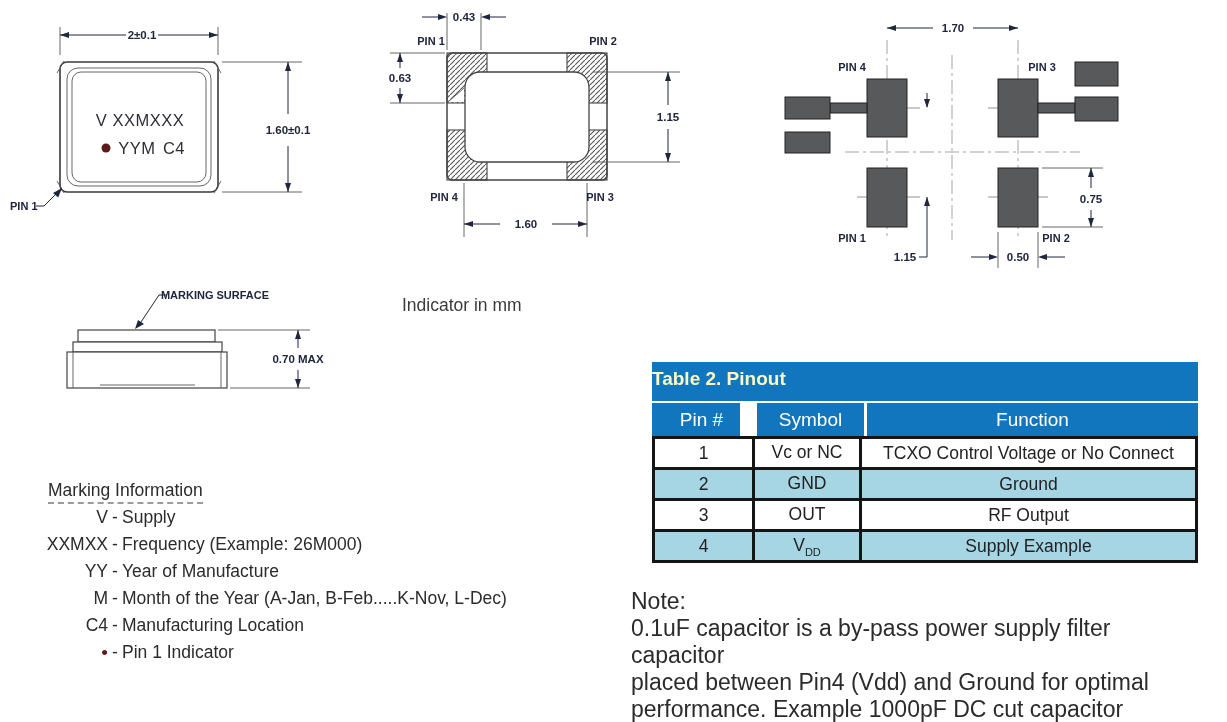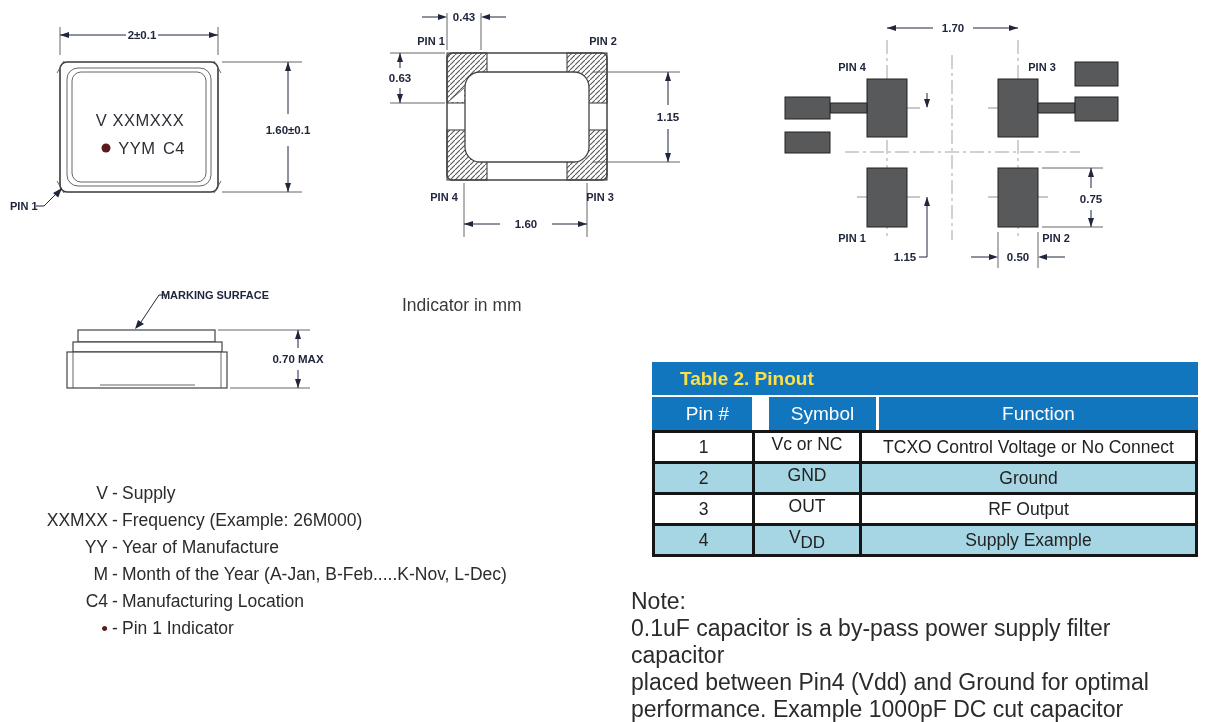"Table 2. Pinout" .tbl-title { color: #fde047 -> #fef9c3; height: 33px -> 39px; padding-left: 28px -> 0 }
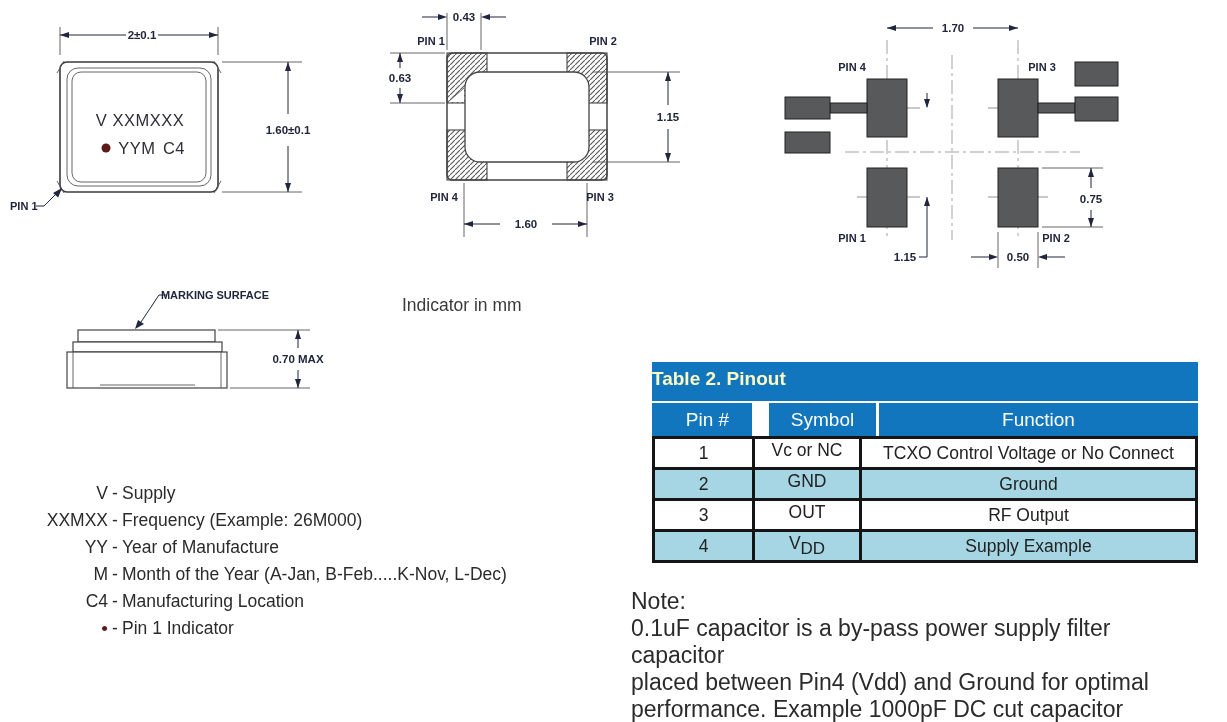"Pin #" .hc.c1 { width: 100px -> 88px }
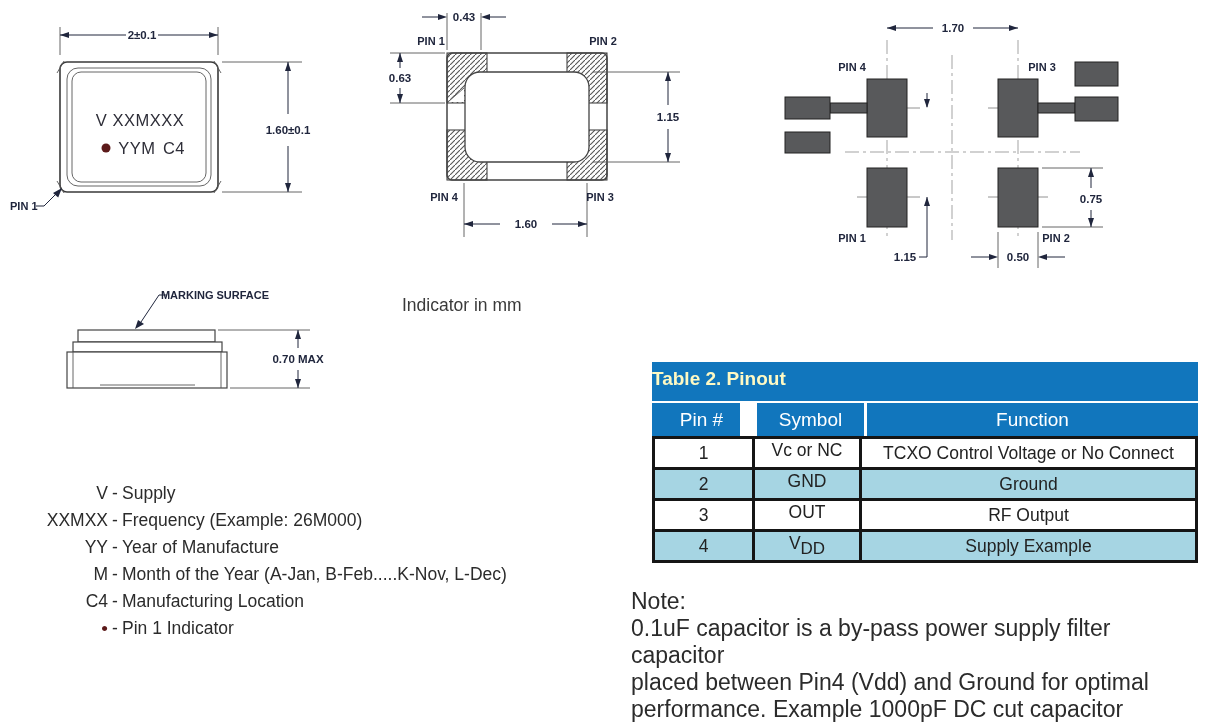"Marking Information" div { html: none -> <div><span>Marking Information</span></div> }
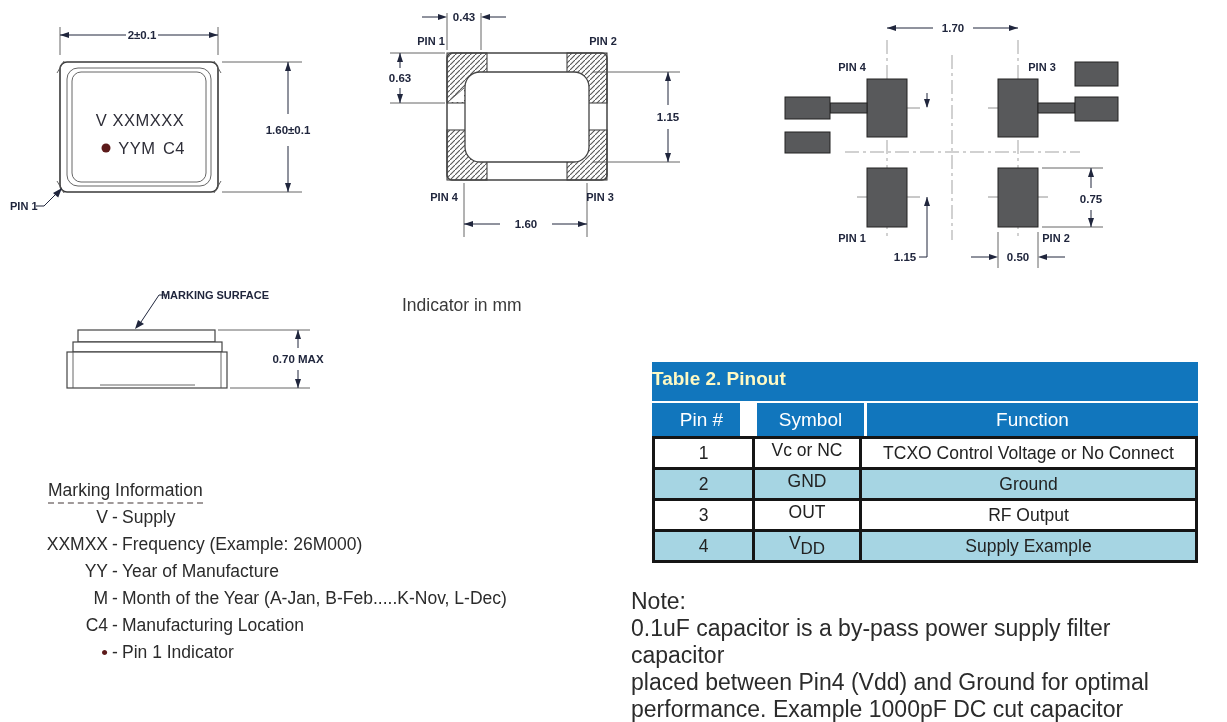"DD" sub.vsub { font-size: 17px -> 11px }
